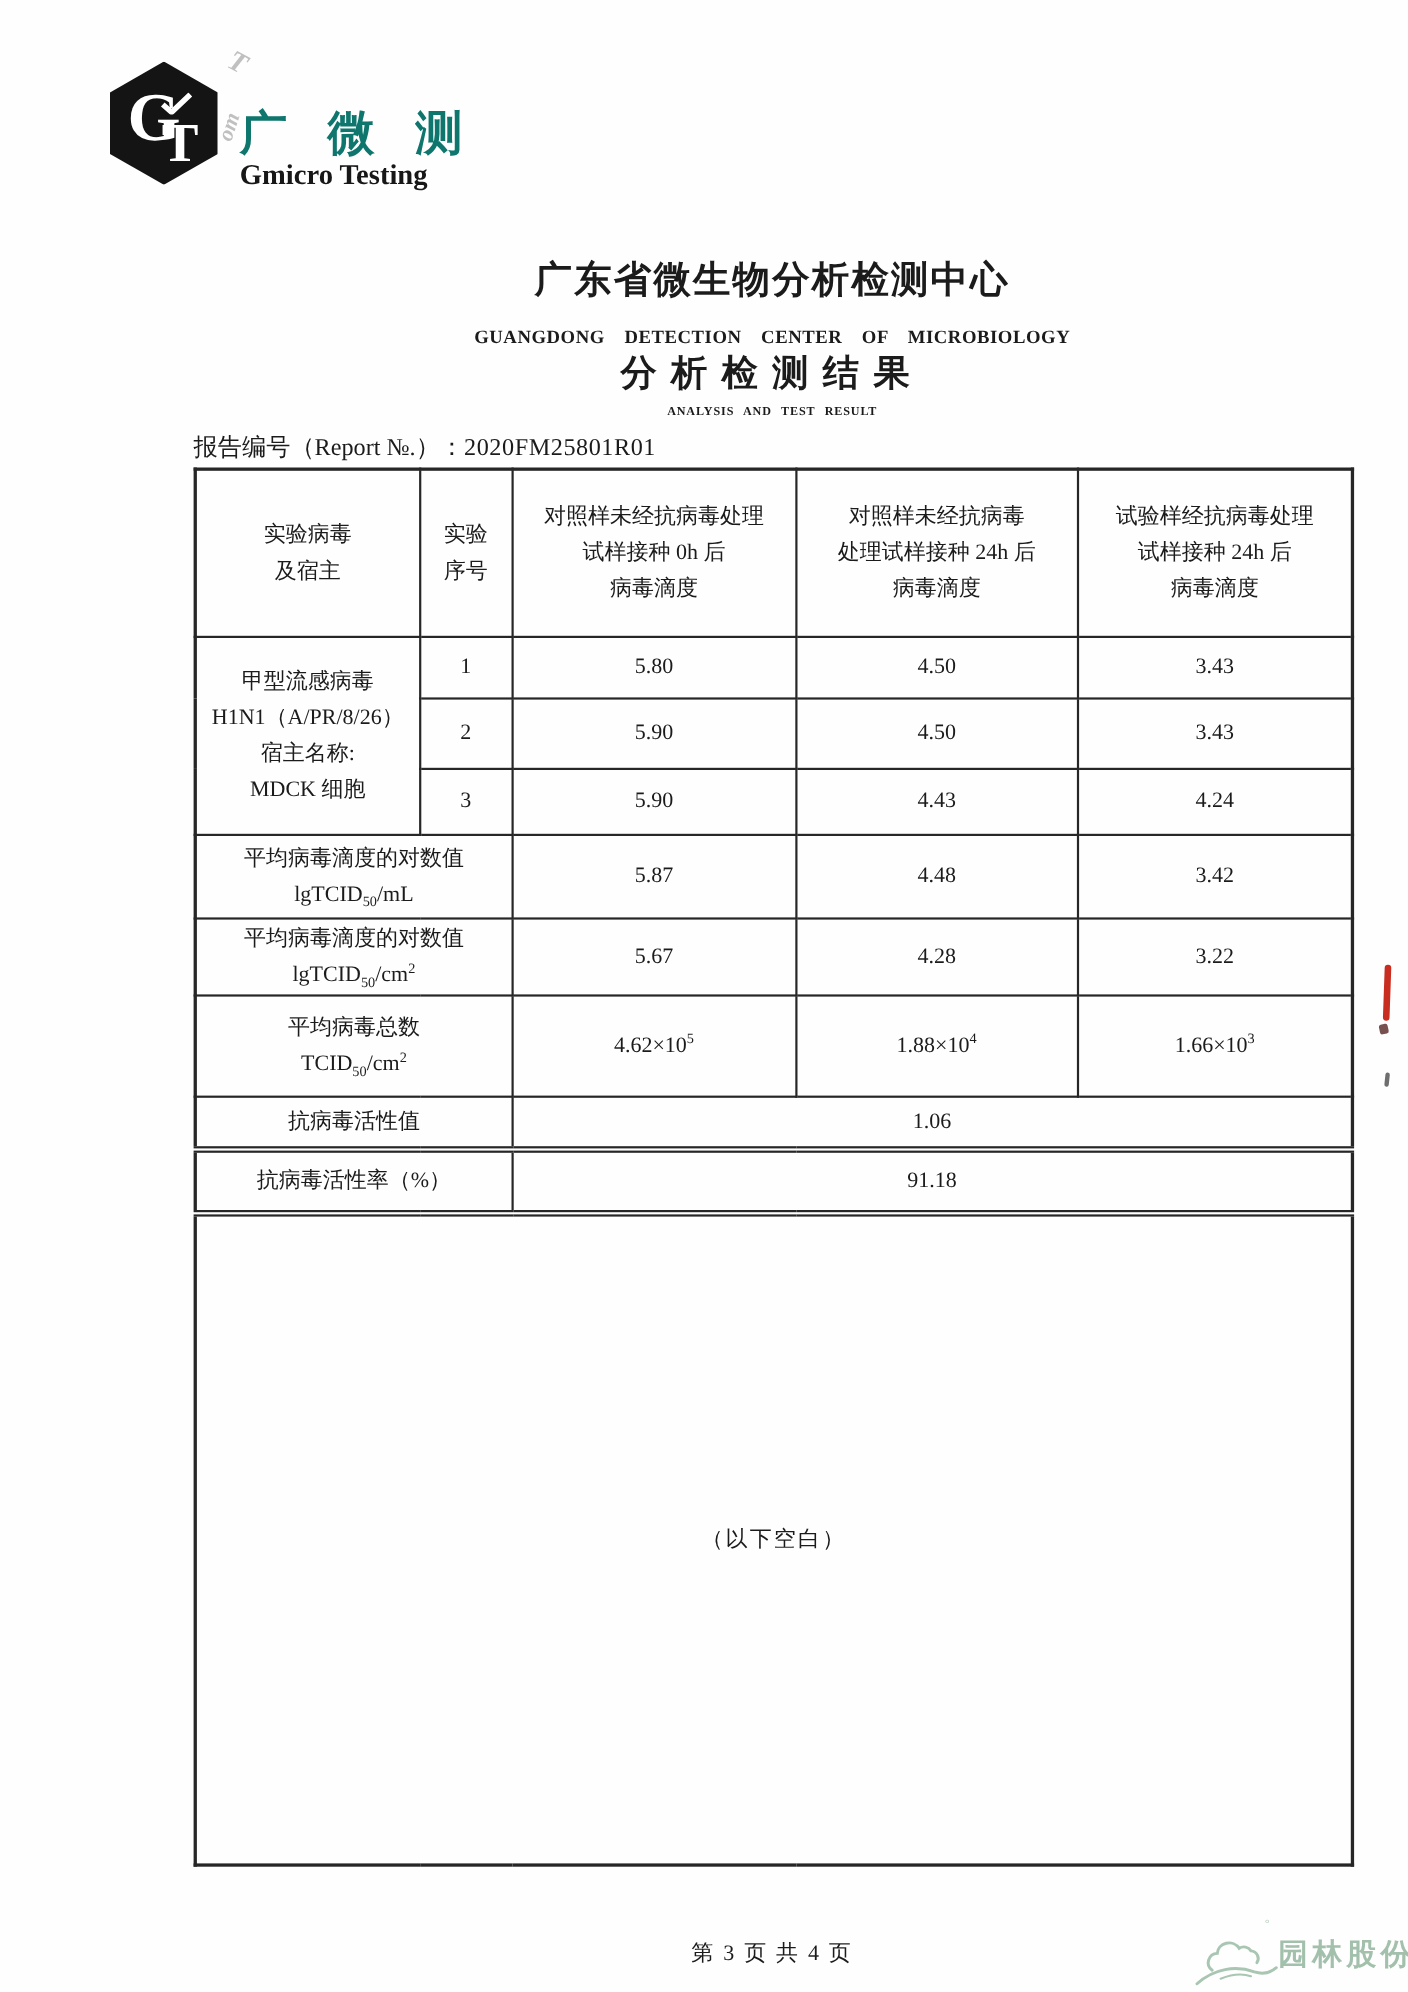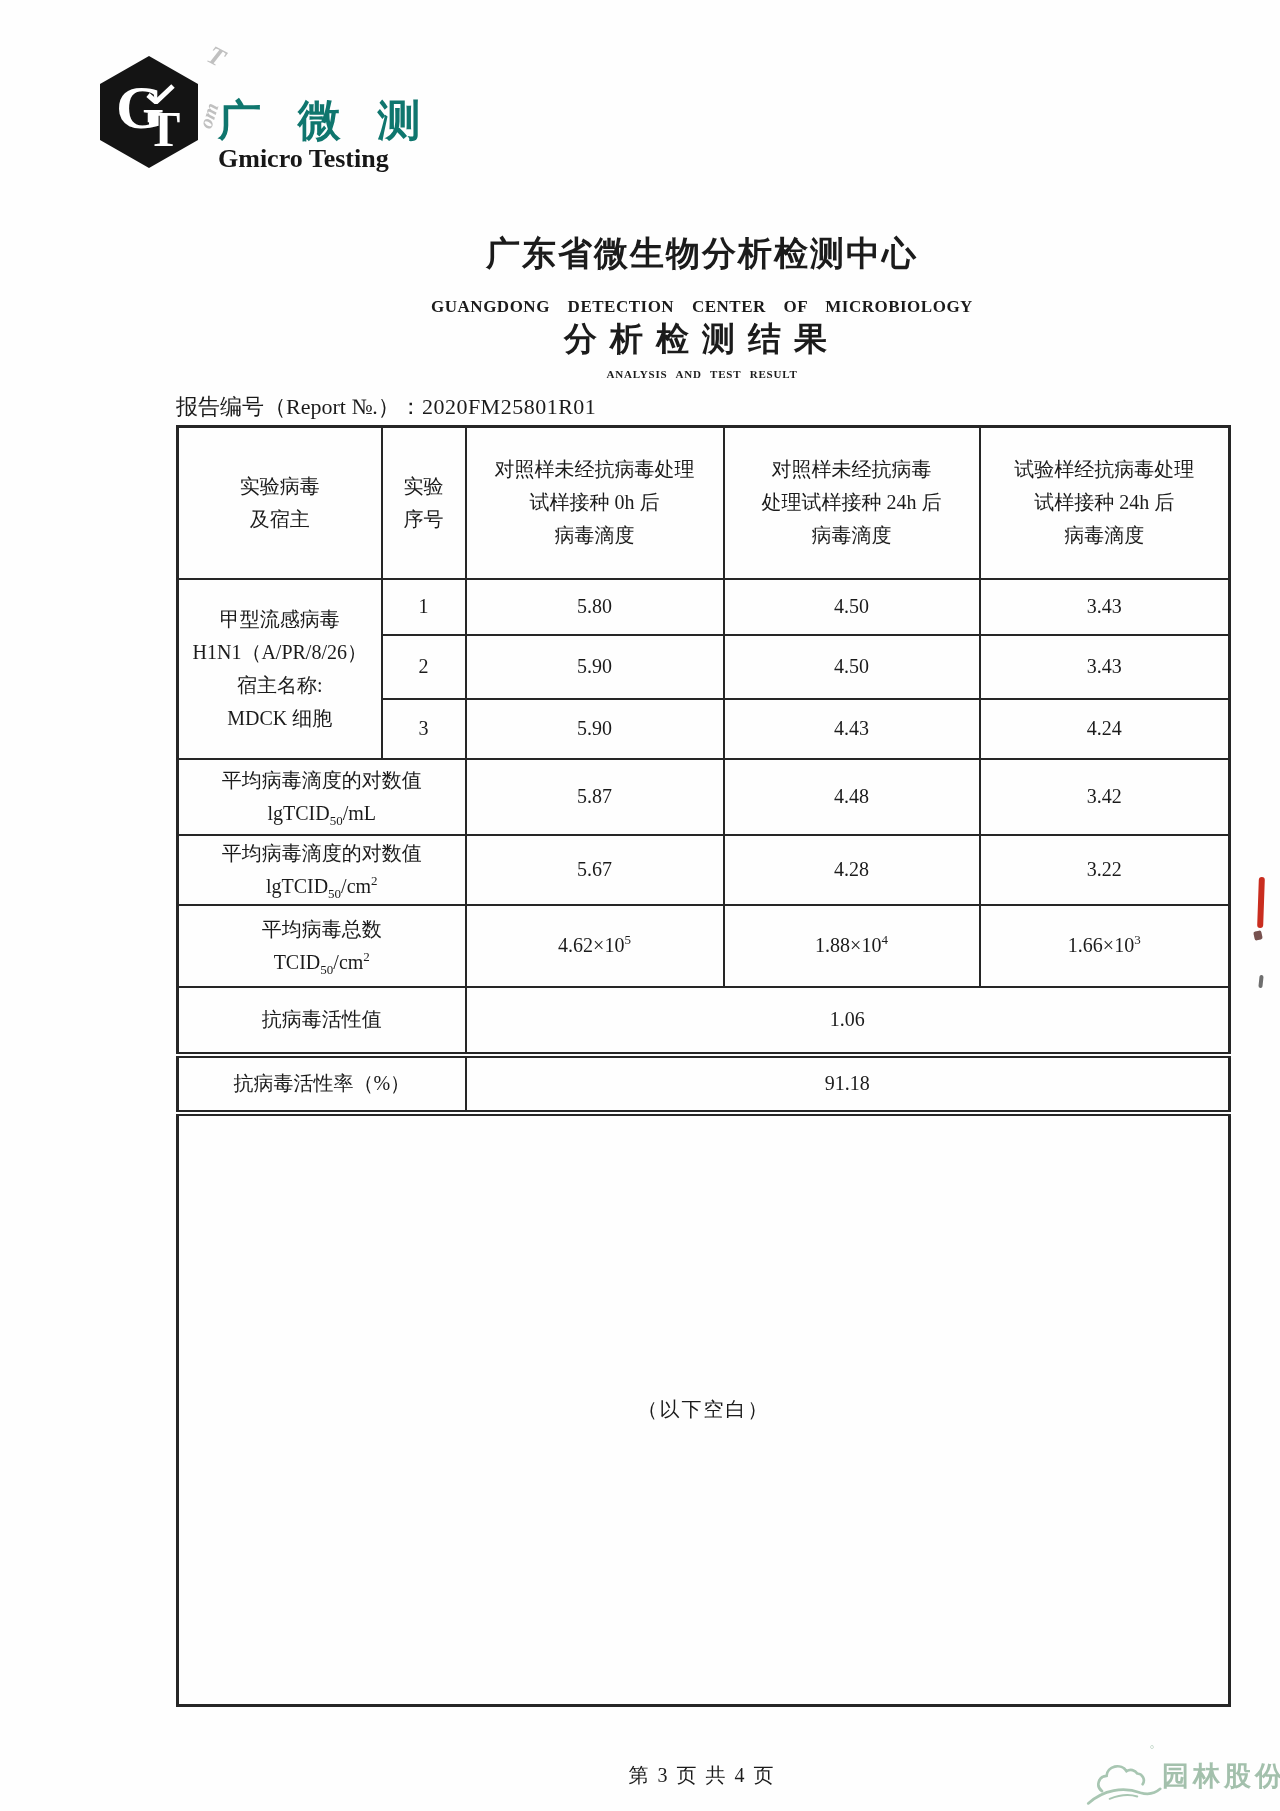"平均病毒总数" tr { height: 82px -> 92px }
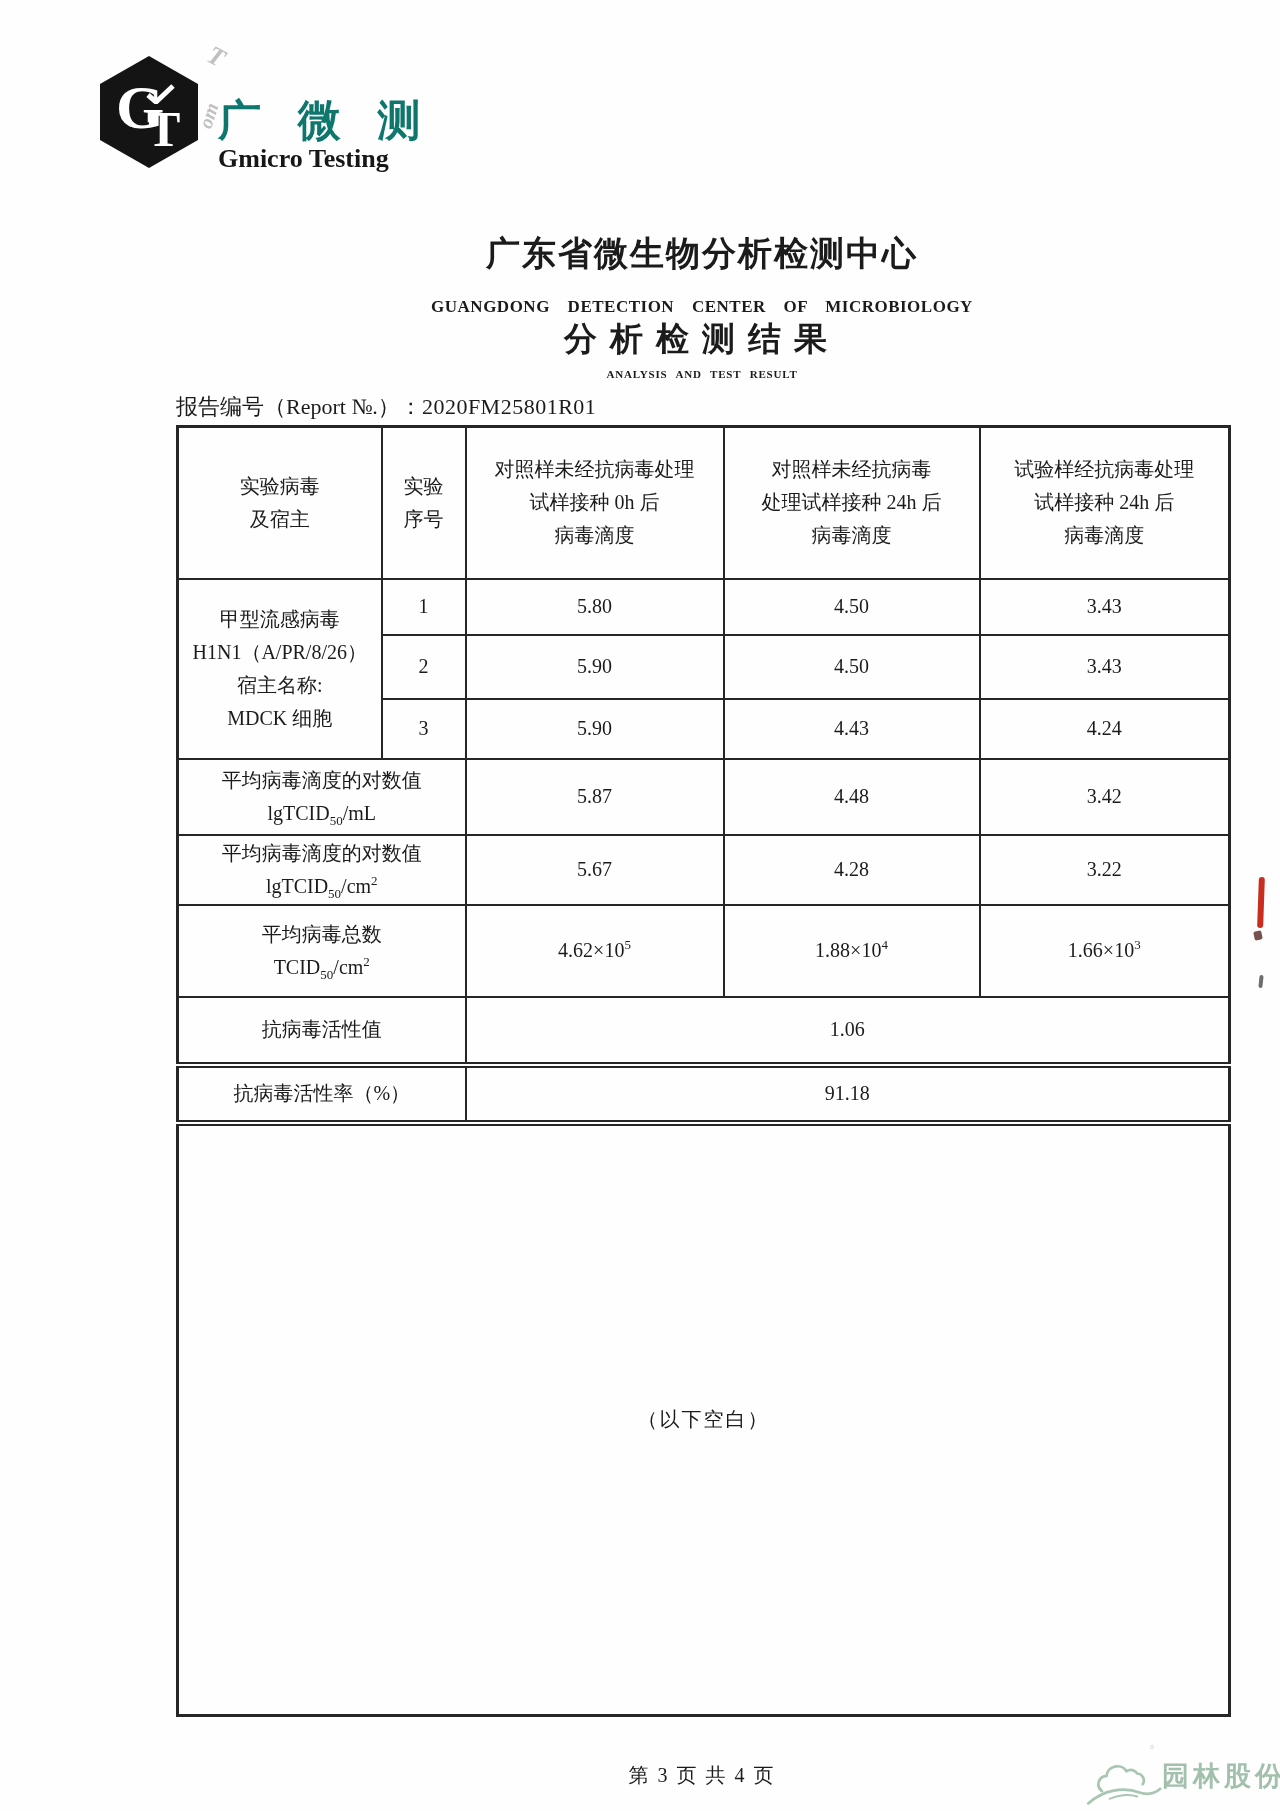"抗病毒活性值" tr { height: 68px -> 48px }
